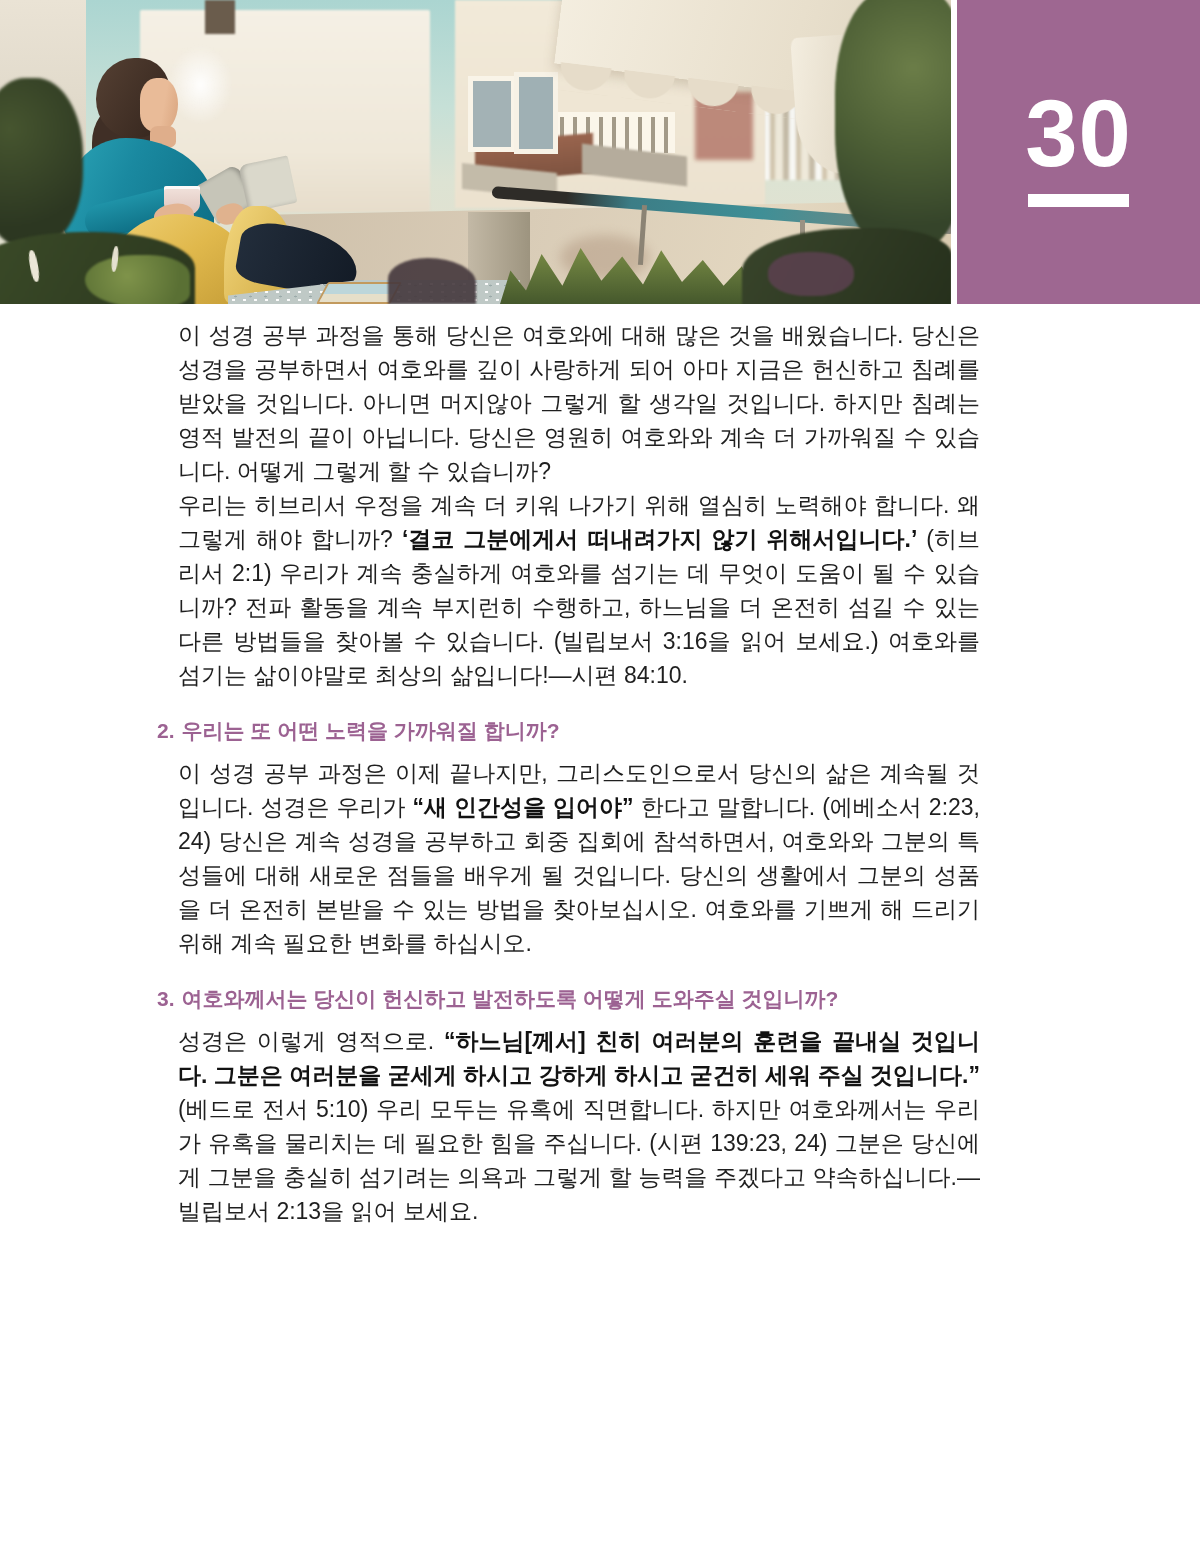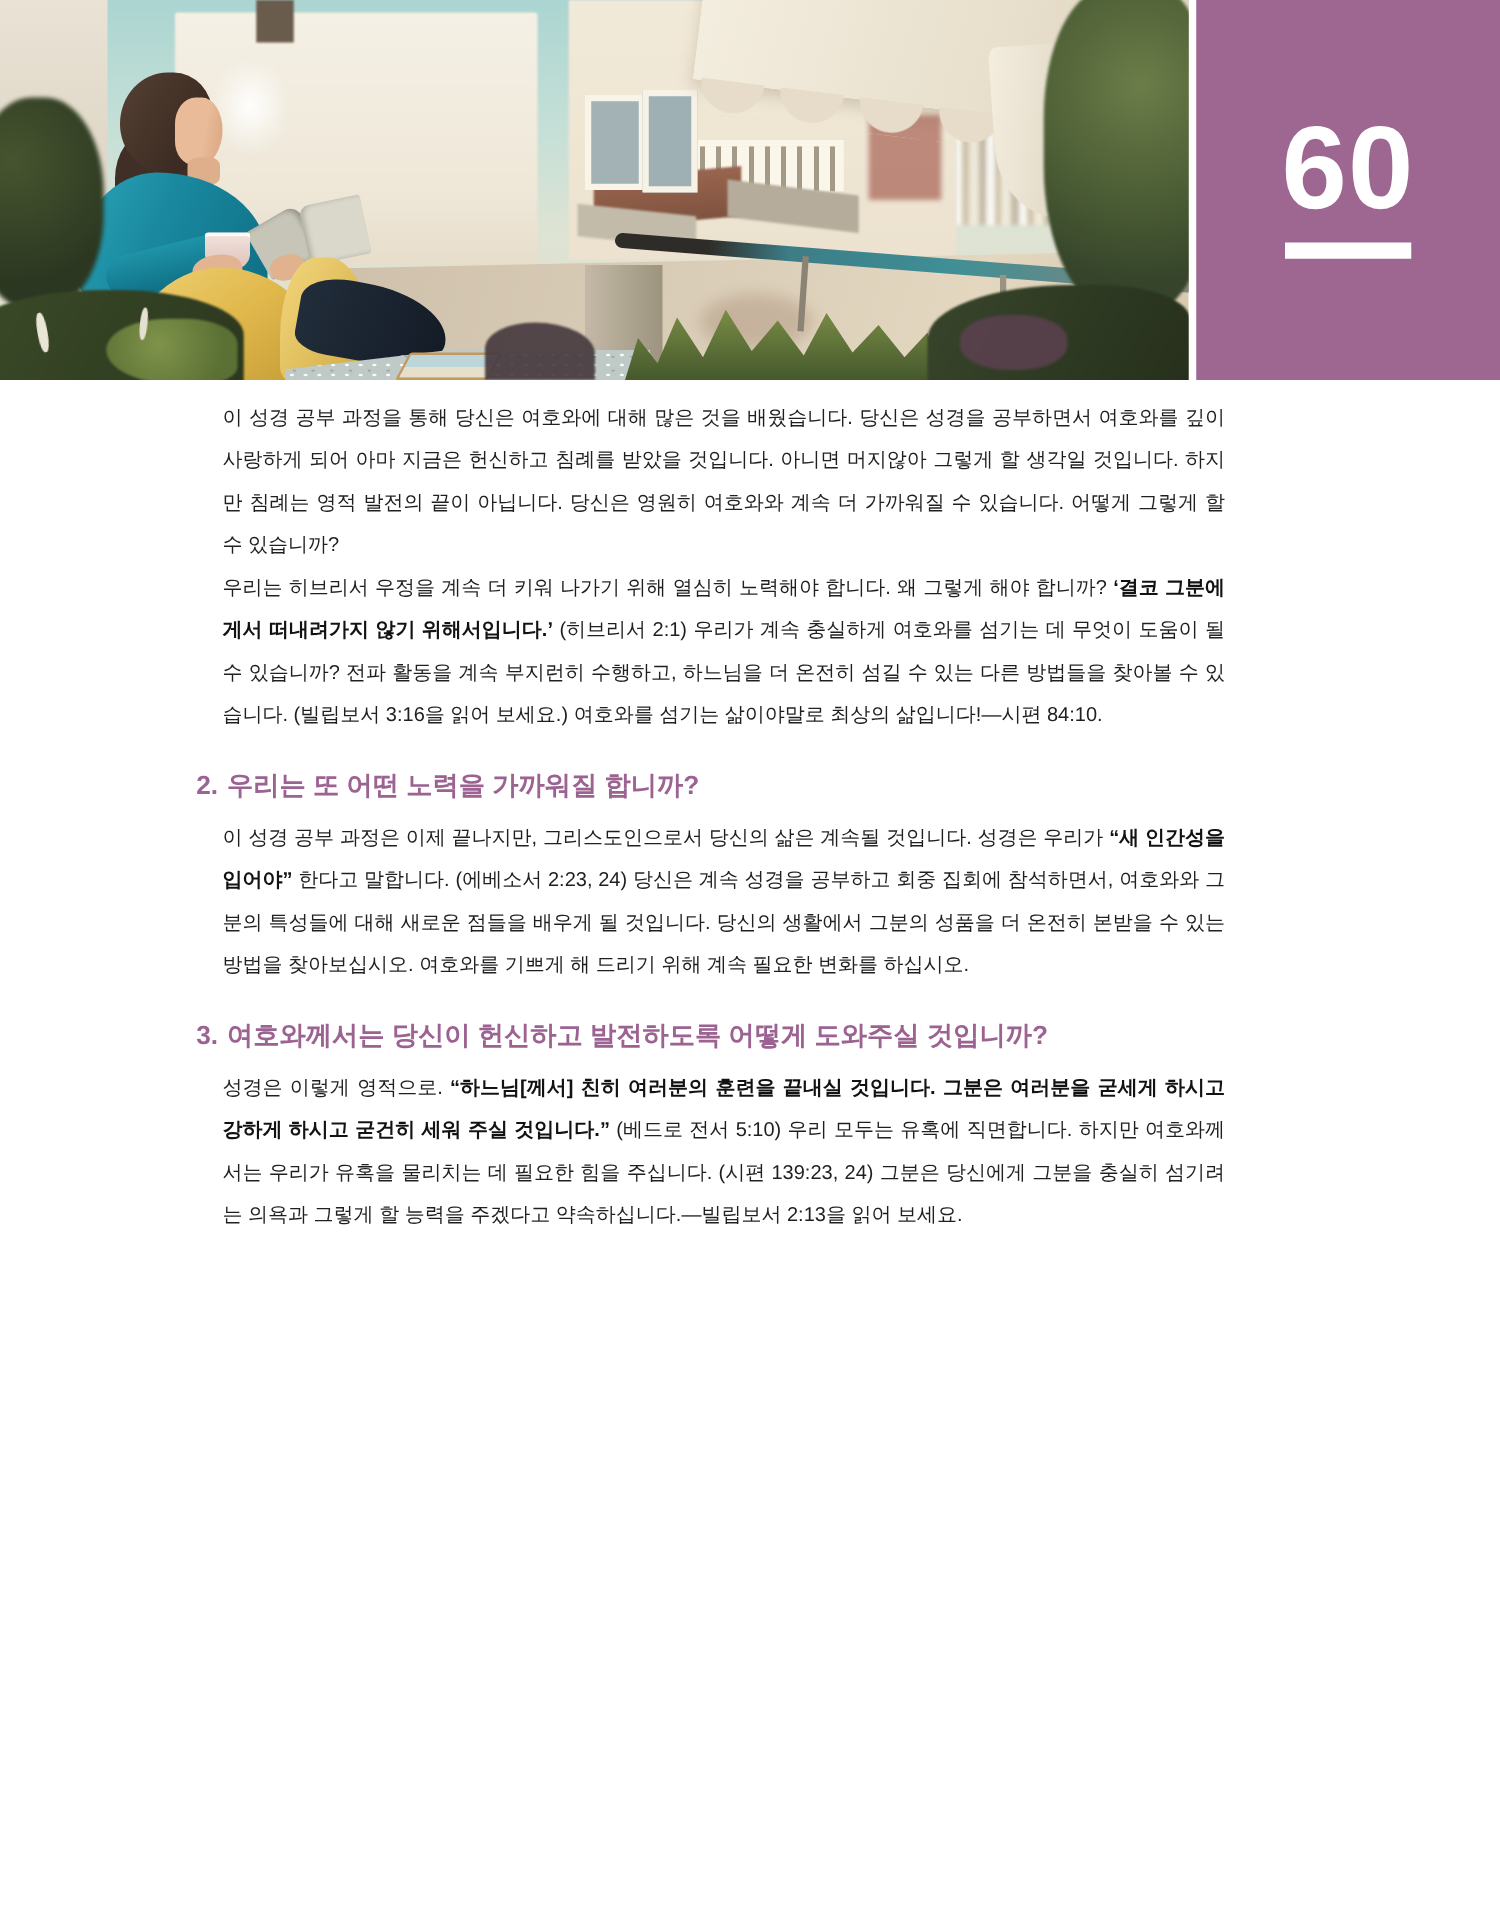"60" div.lesson-number { text: 60 -> 30 }
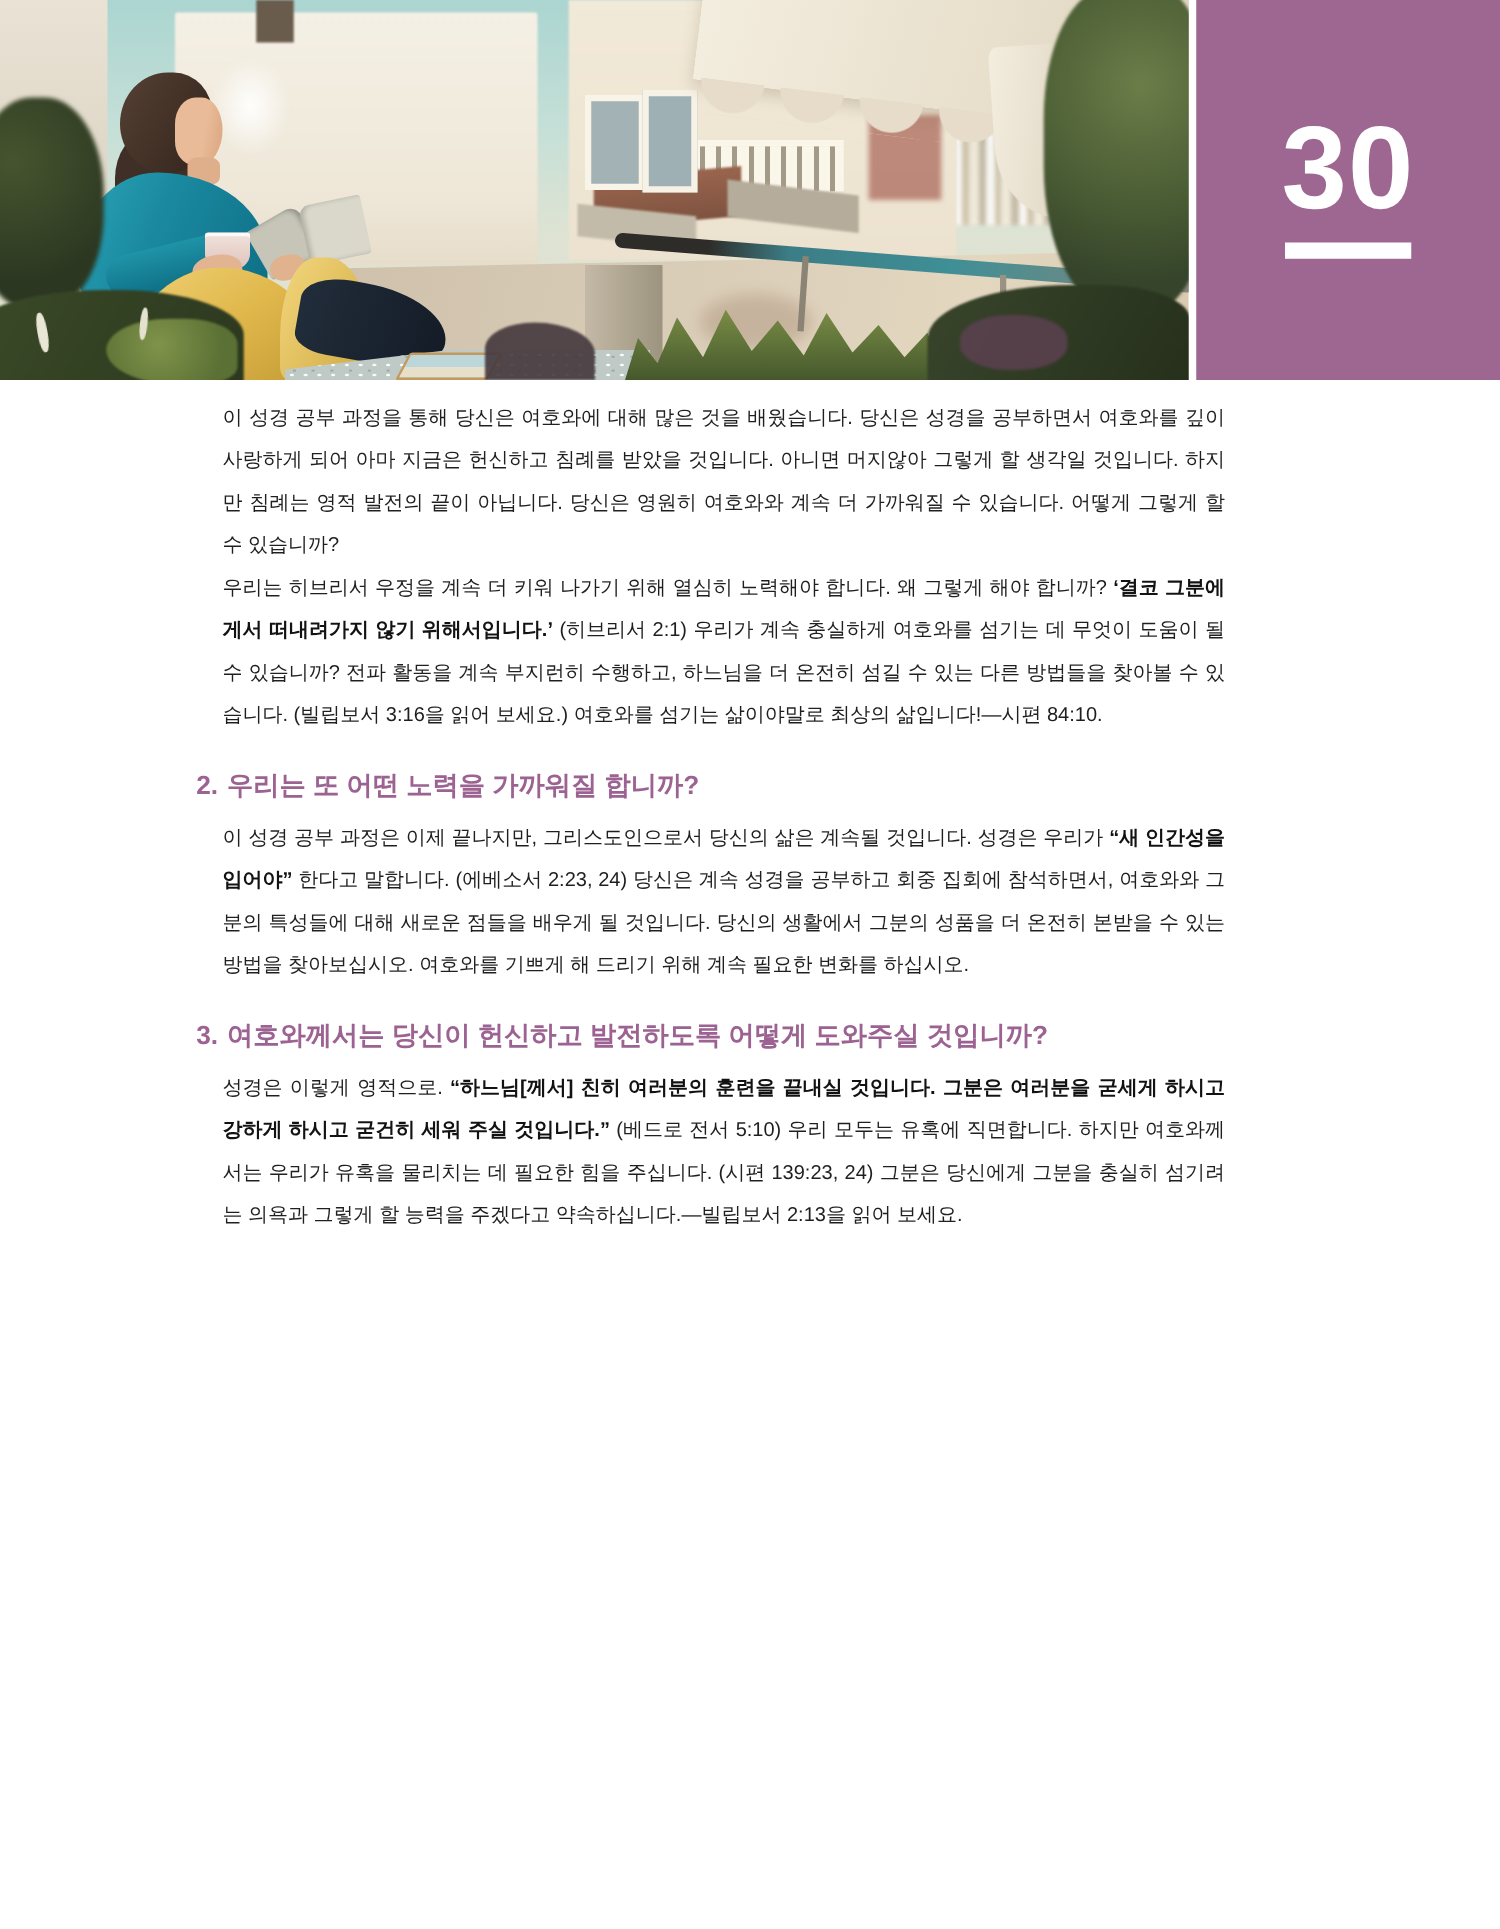"이 성경 공부 과정을 통해" .intro,.para { font-size: 16px -> 23px }
